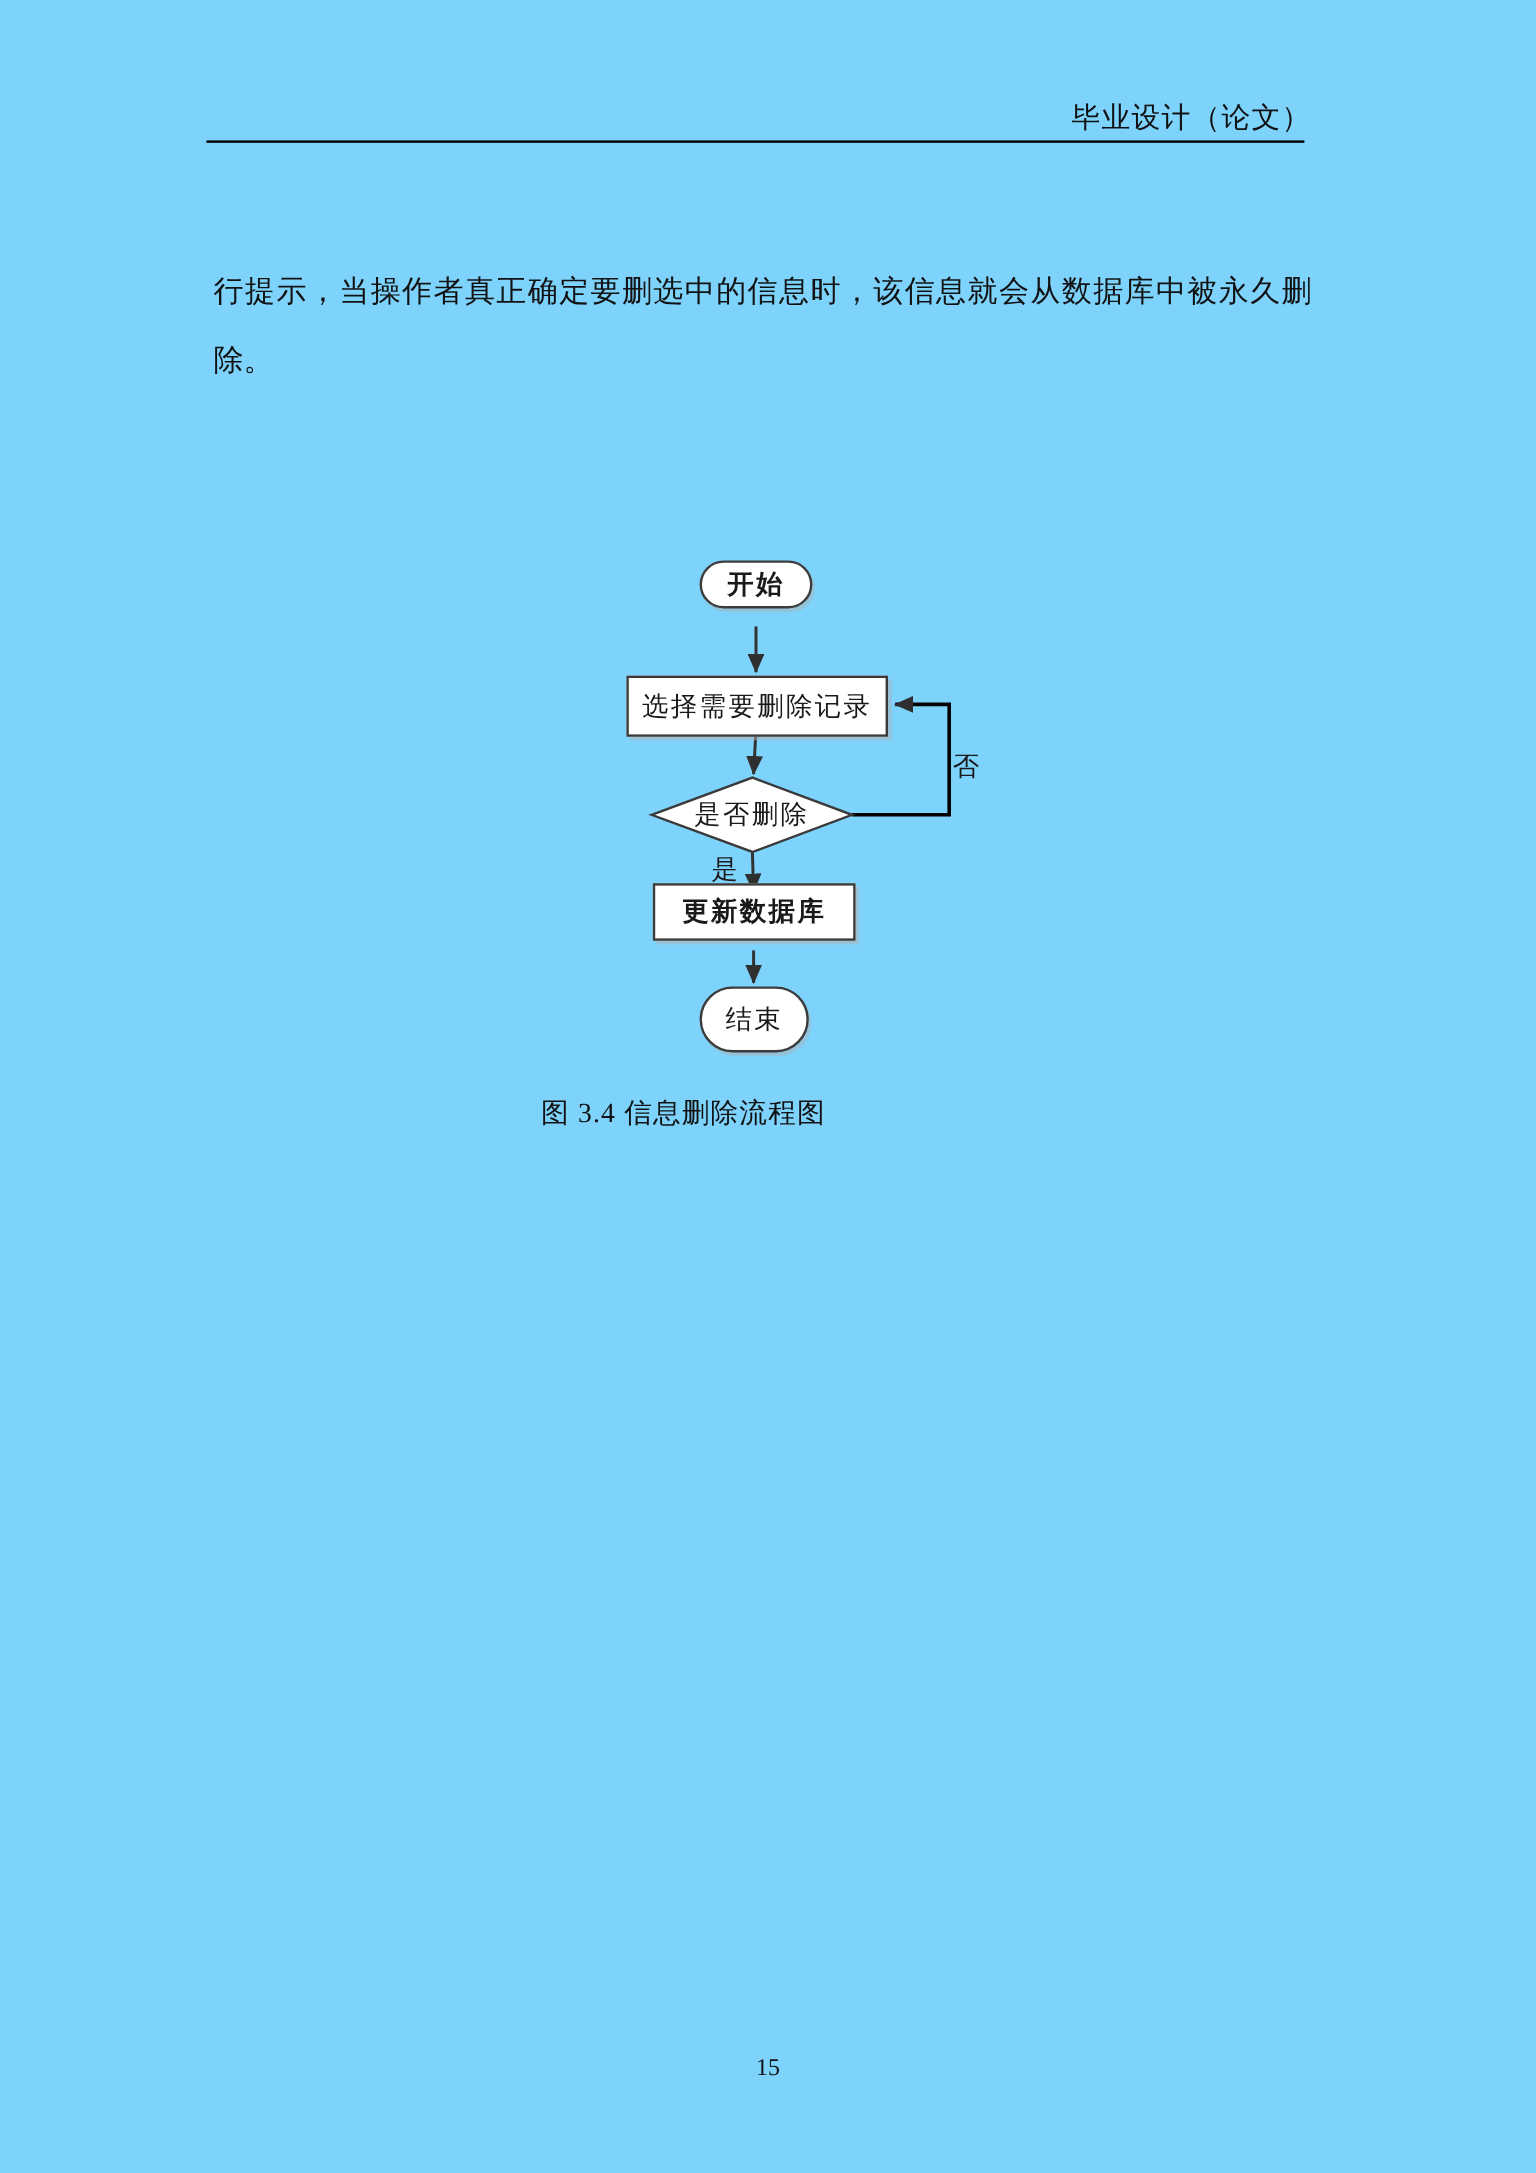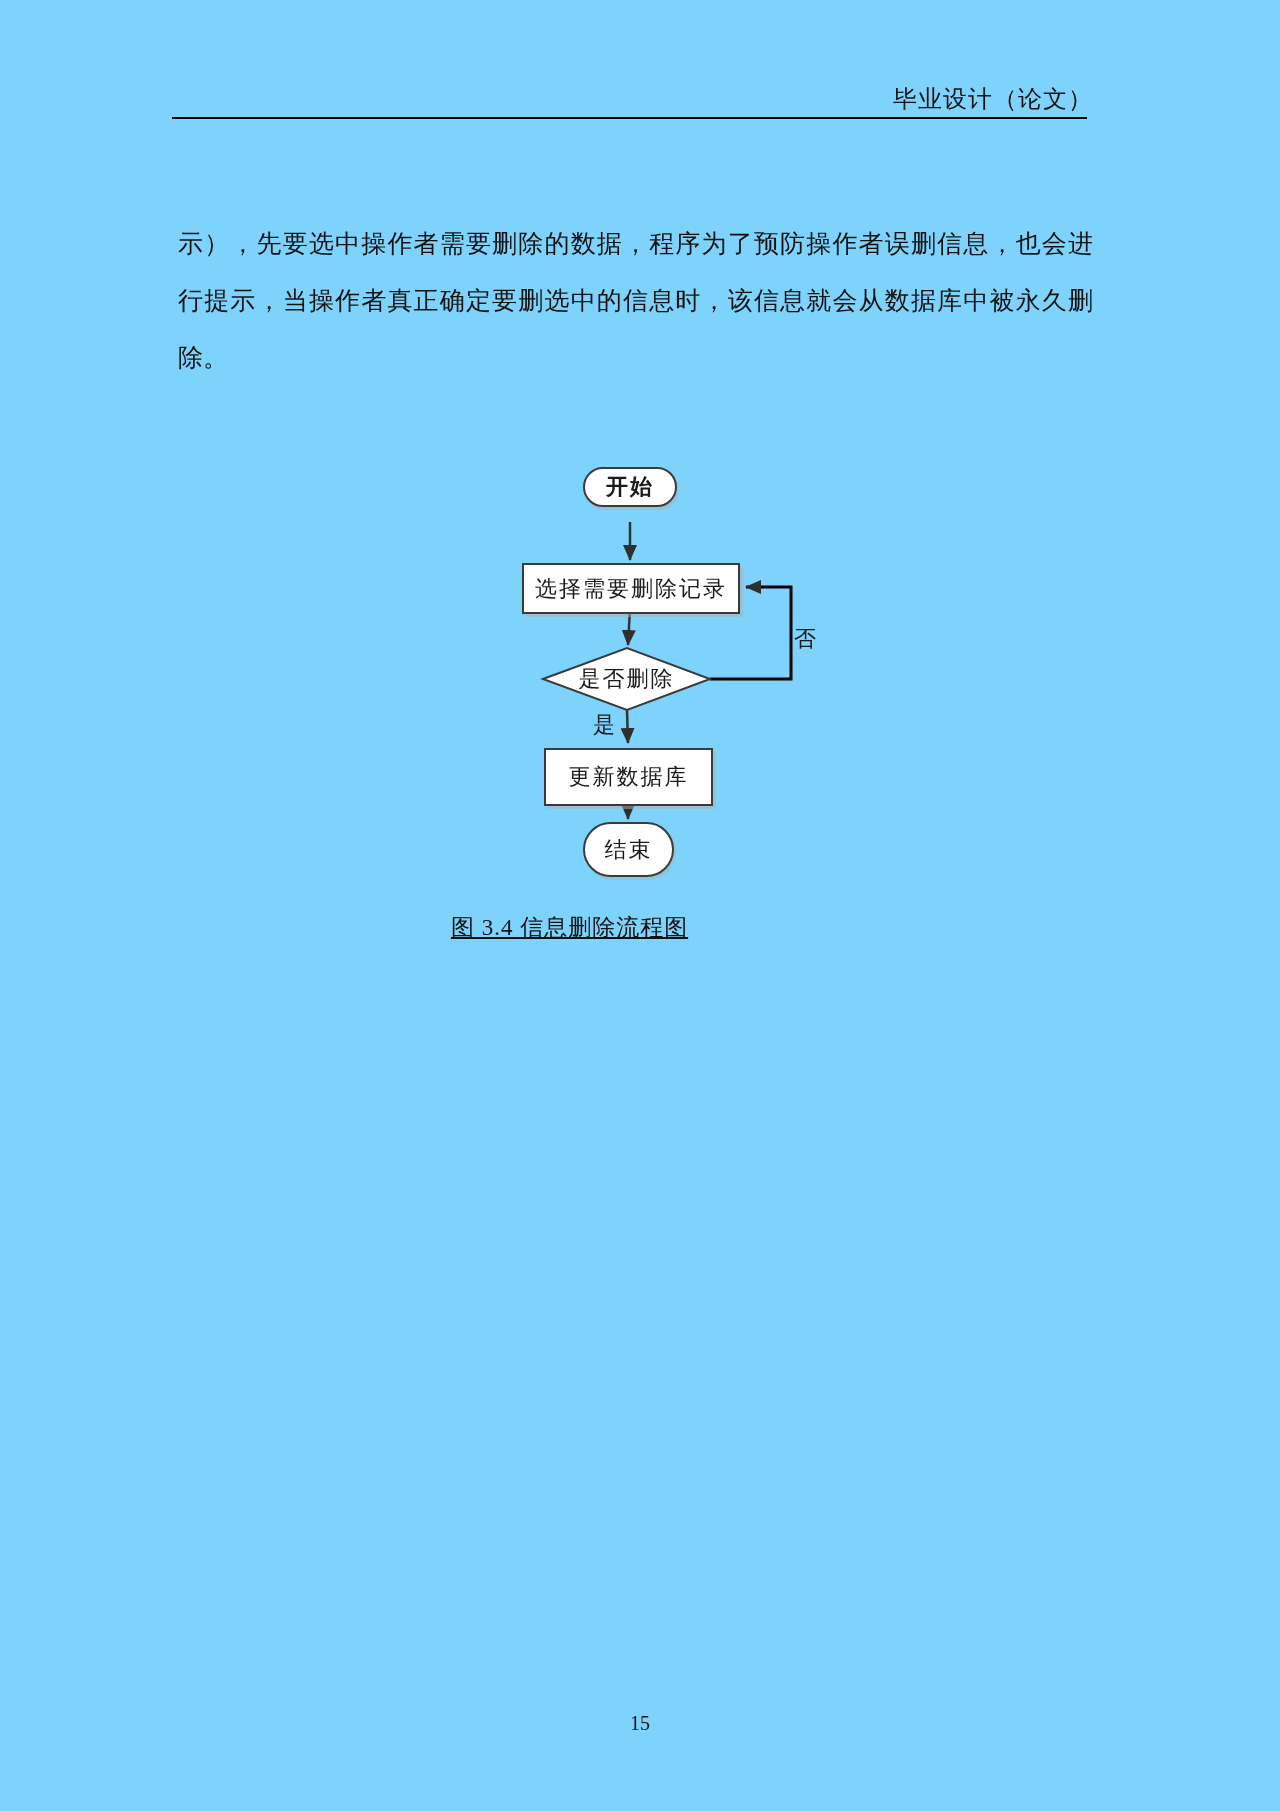"示），先要选中操作者需要删除的数据，程序为了预防操作者误删信息，也会进" div.line { html: <div>示），先要选中操作者需要删除的数据，程序为了预防操作者误删信息，也会进</div> -> none }
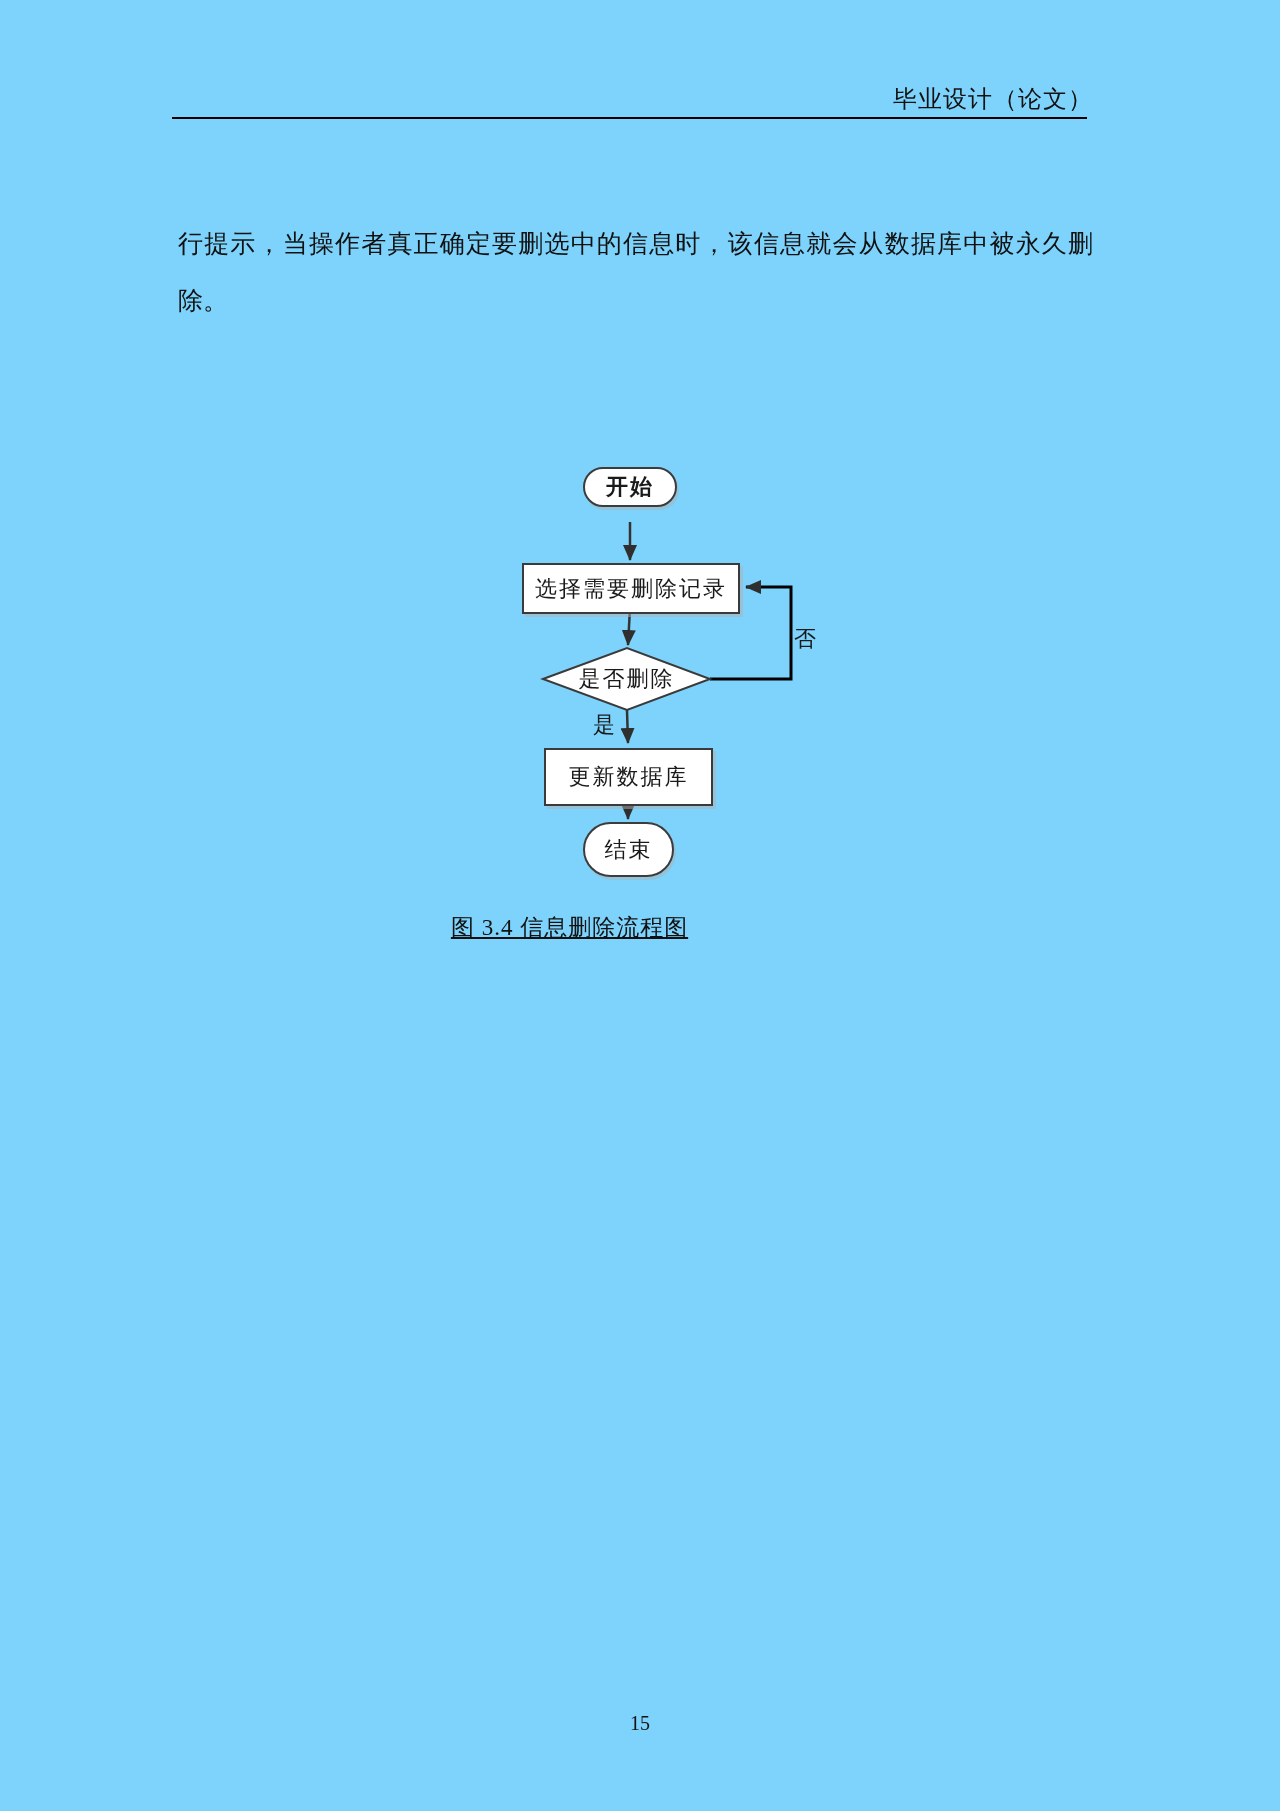"更新数据库" div.node { font-weight: none -> bold; height: 58px -> 48px; top: 288px -> 276px }
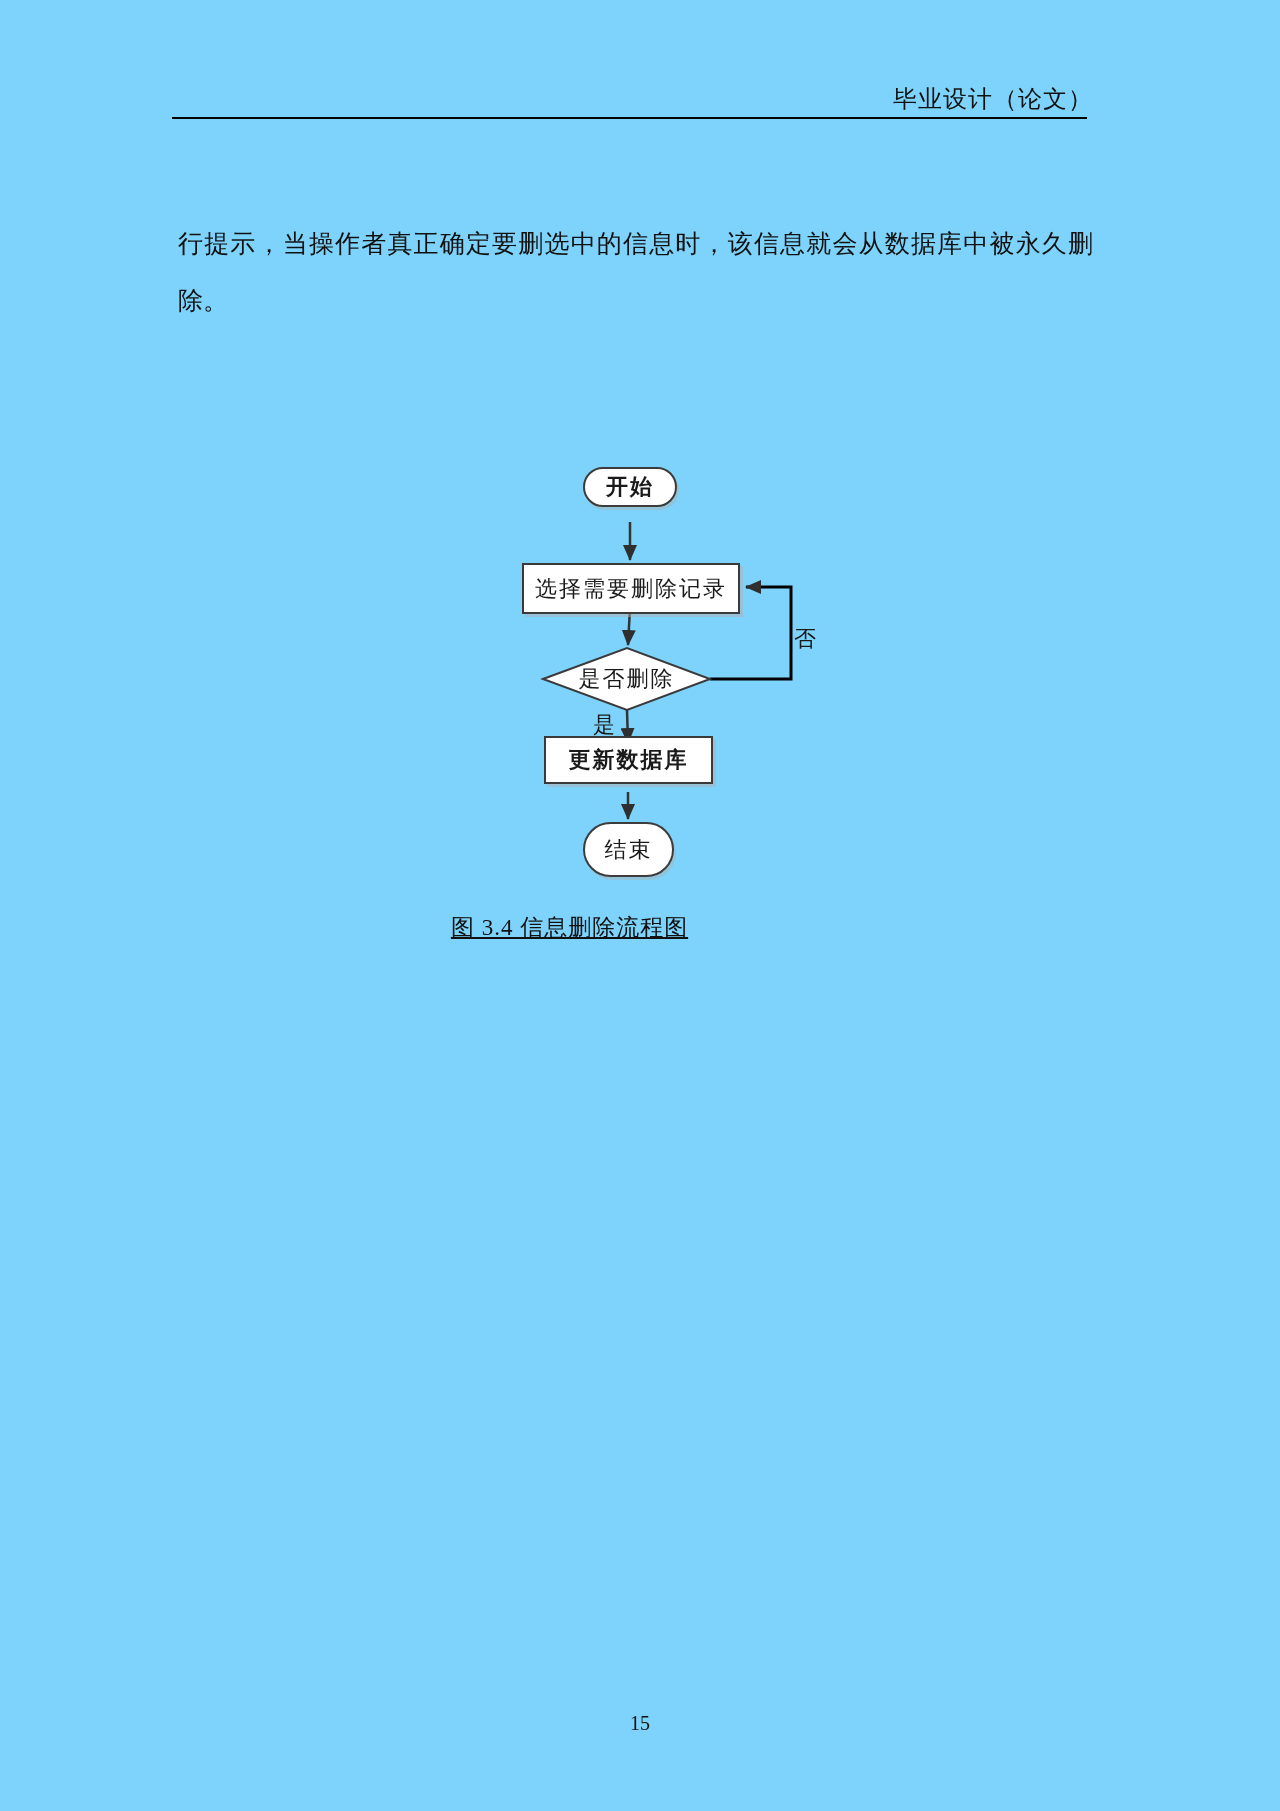"图 3.4 信息删除流程图" .figure-caption { text-decoration: underline -> none }
